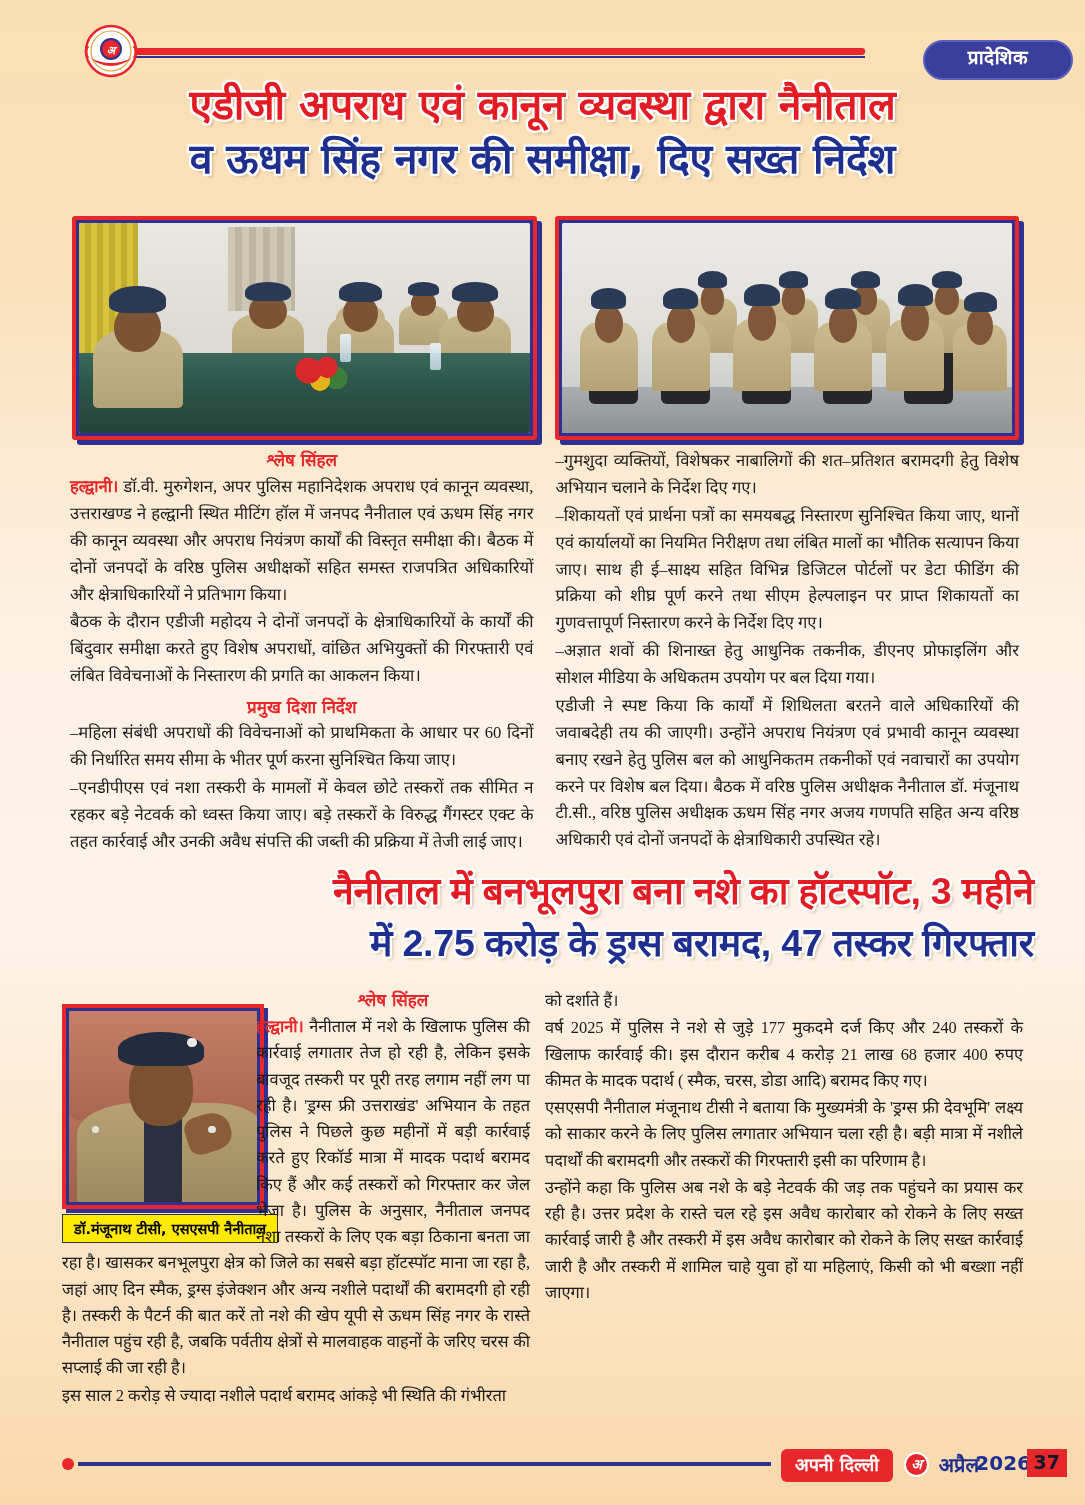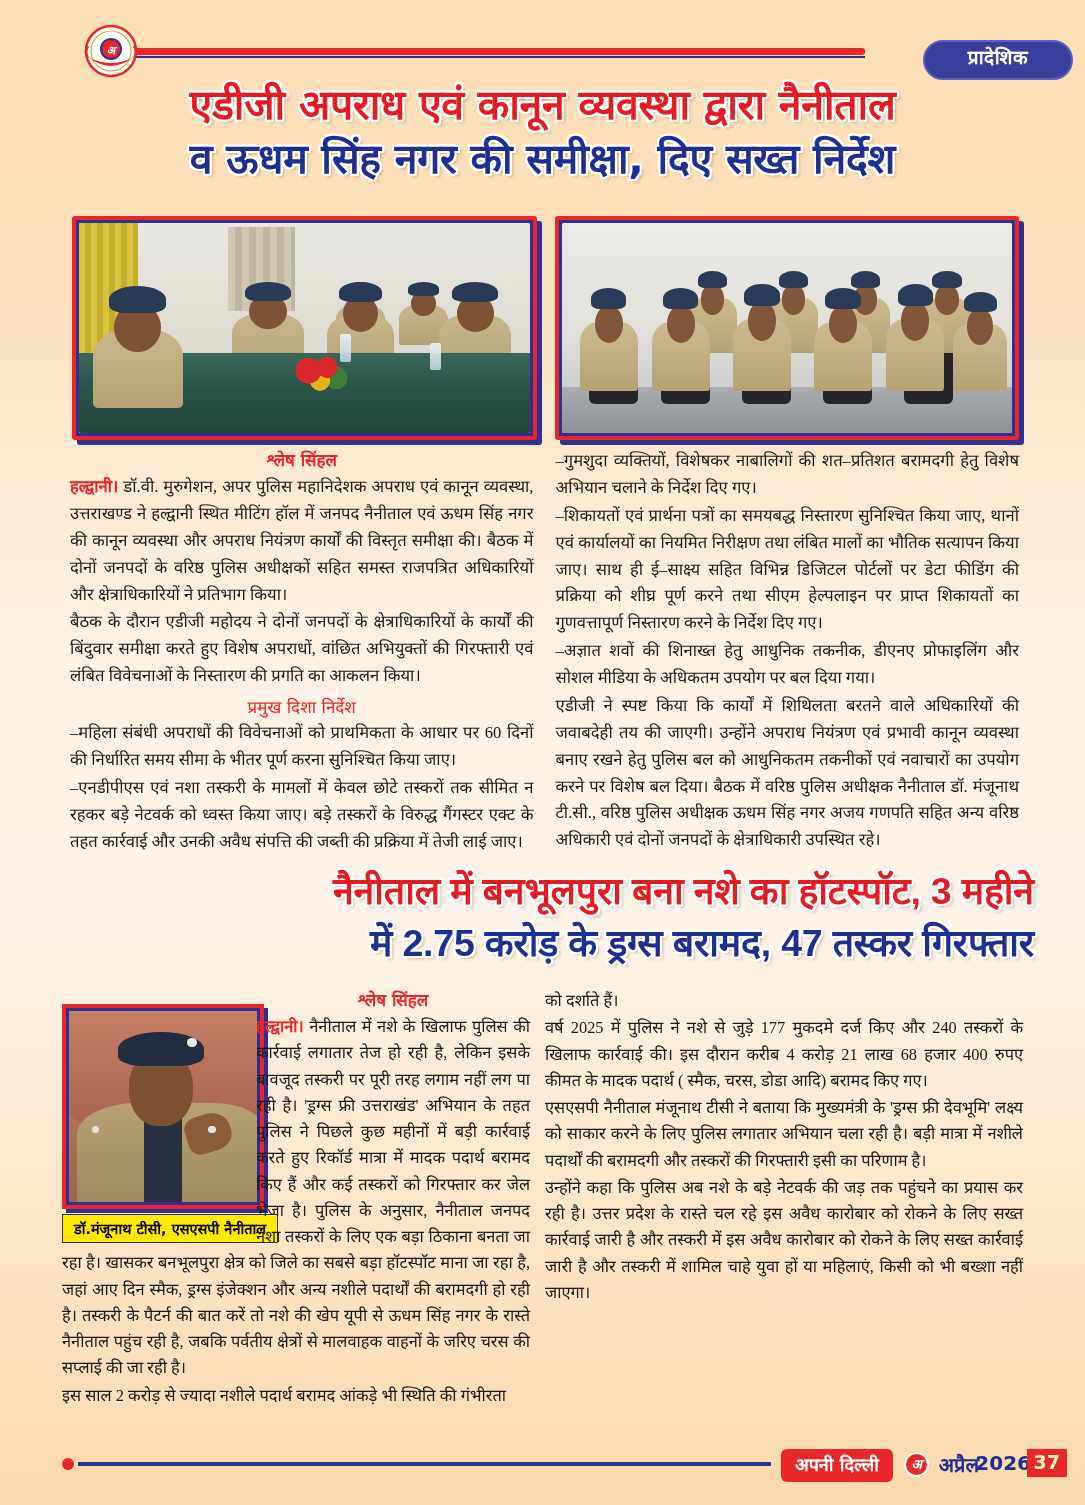"प्रमुख दिशा निर्देश" .subhead { font-weight: normal -> bold }
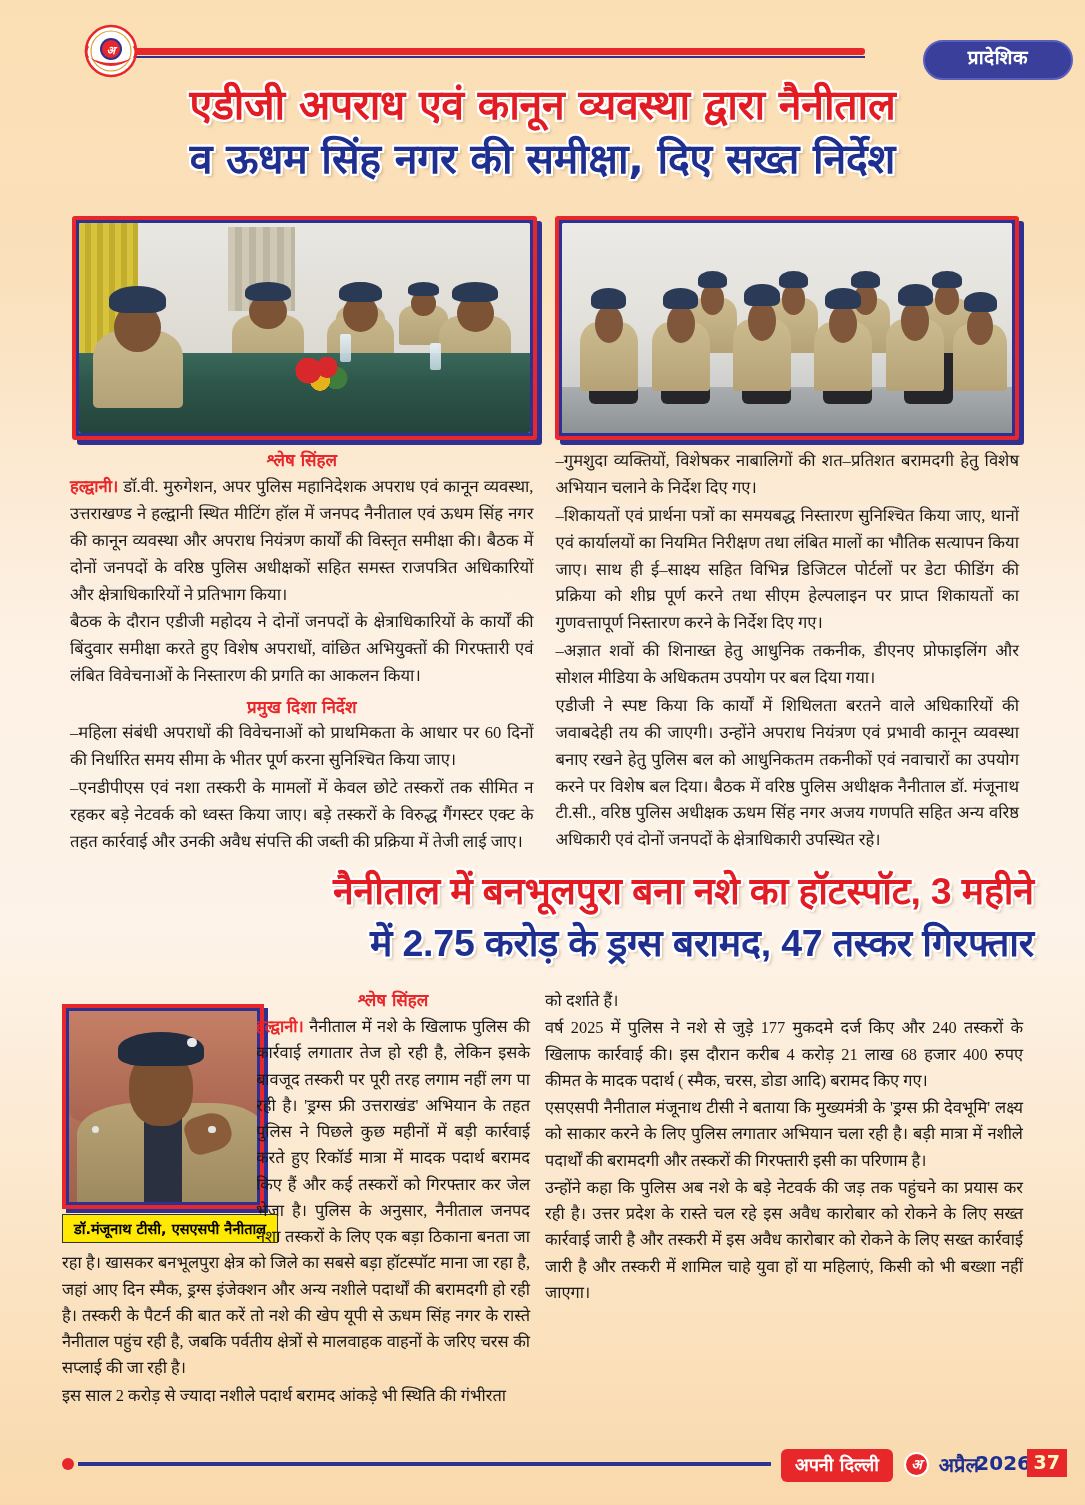"37" .foot-page { color: #fef9c3 -> #0f172a }
